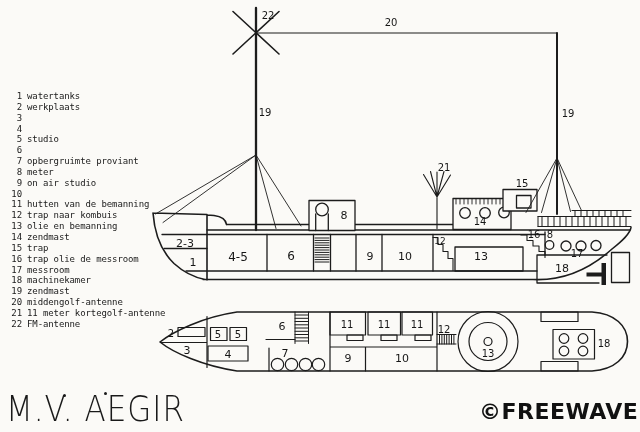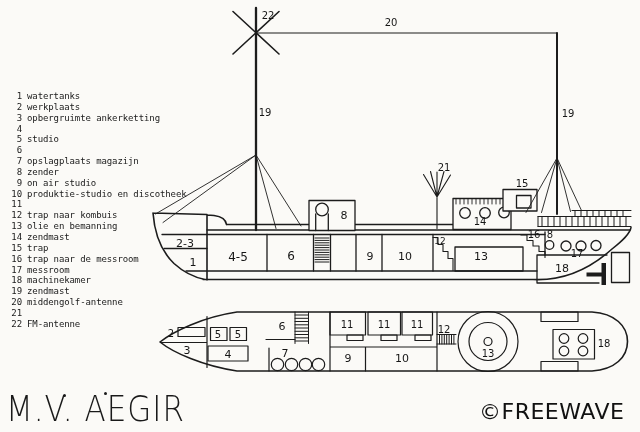"opbergruimte ankerketting" span.legend-label { html: <span>opbergruimte ankerketting</span> -> none }
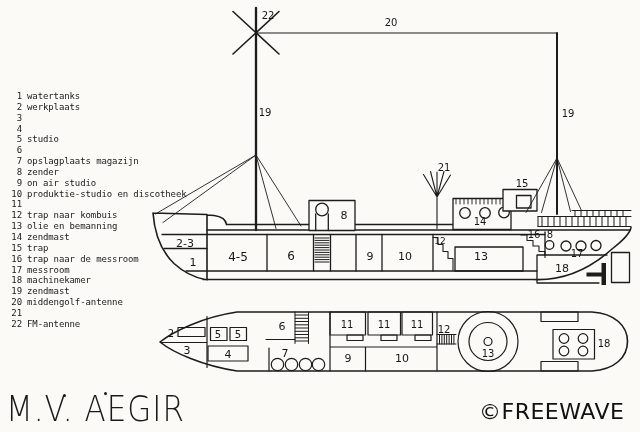"opslagplaats magazijn" span.legend-label { text: opslagplaats magazijn -> opbergruimte proviant }
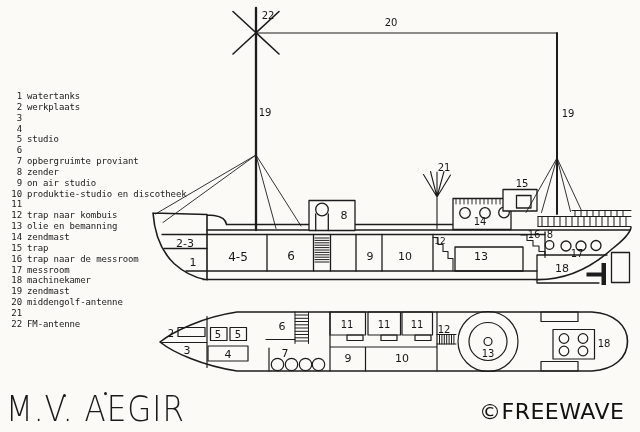"zender" span.legend-label { text: zender -> meter }
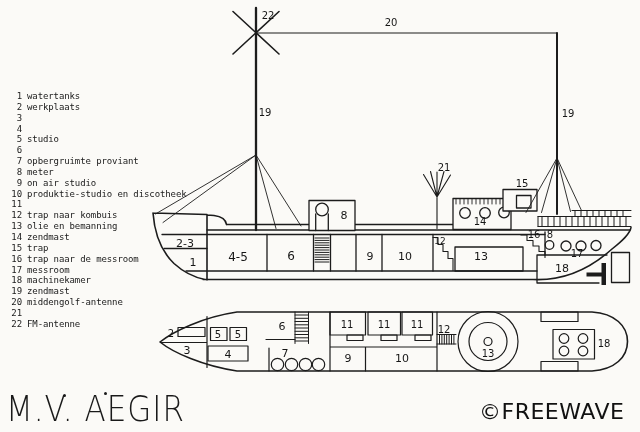"produktie-studio en discotheek" span.legend-label { html: <span>produktie-studio en discotheek</span> -> none }
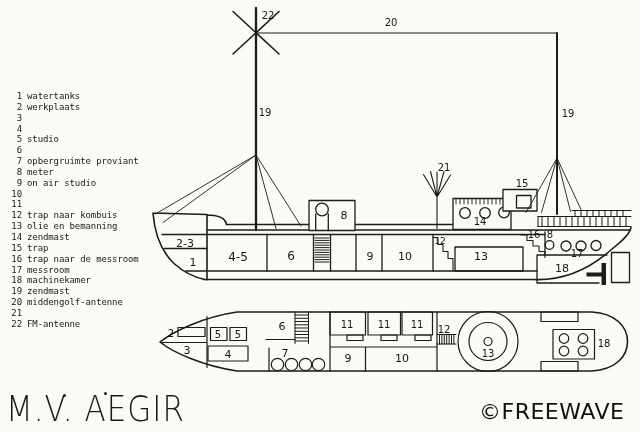"hutten van de bemanning" span.legend-label { html: none -> <span>hutten van de bemanning</span> }
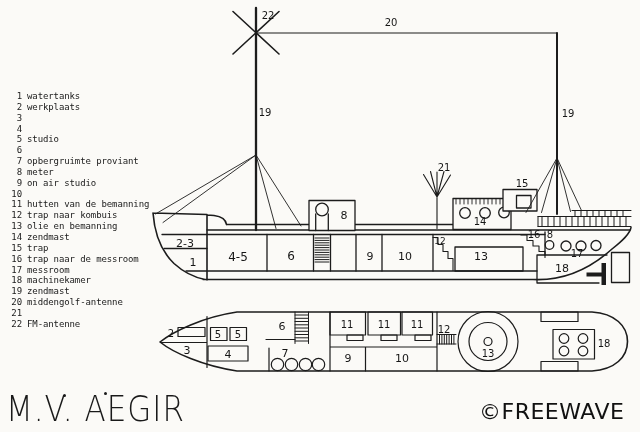"trap naar de messroom" span.legend-label { text: naar -> olie }
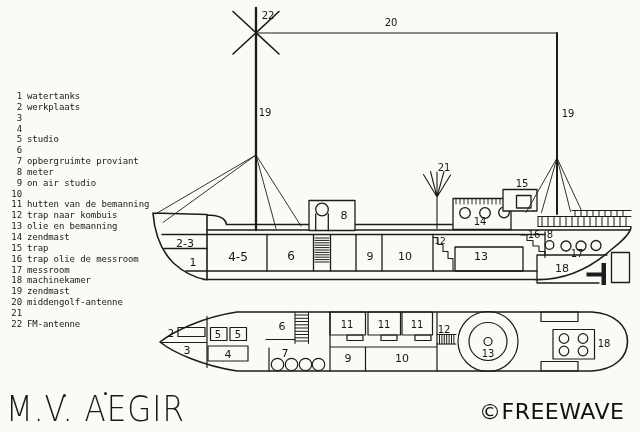"11 meter kortegolf-antenne" span.legend-label { html: none -> <span>11 meter kortegolf-antenne</span> }
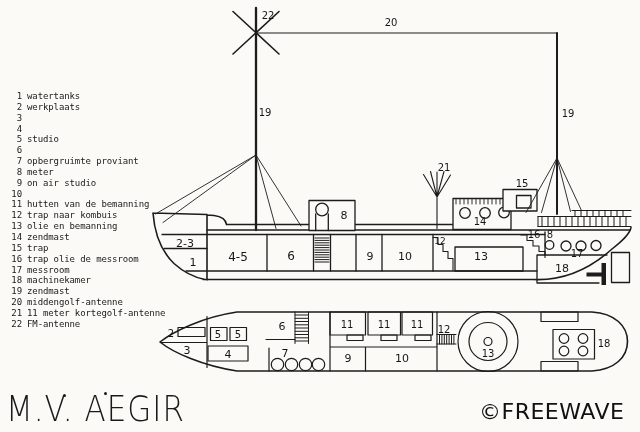"©FREEWAVE" .credit { font-weight: normal -> bold }
